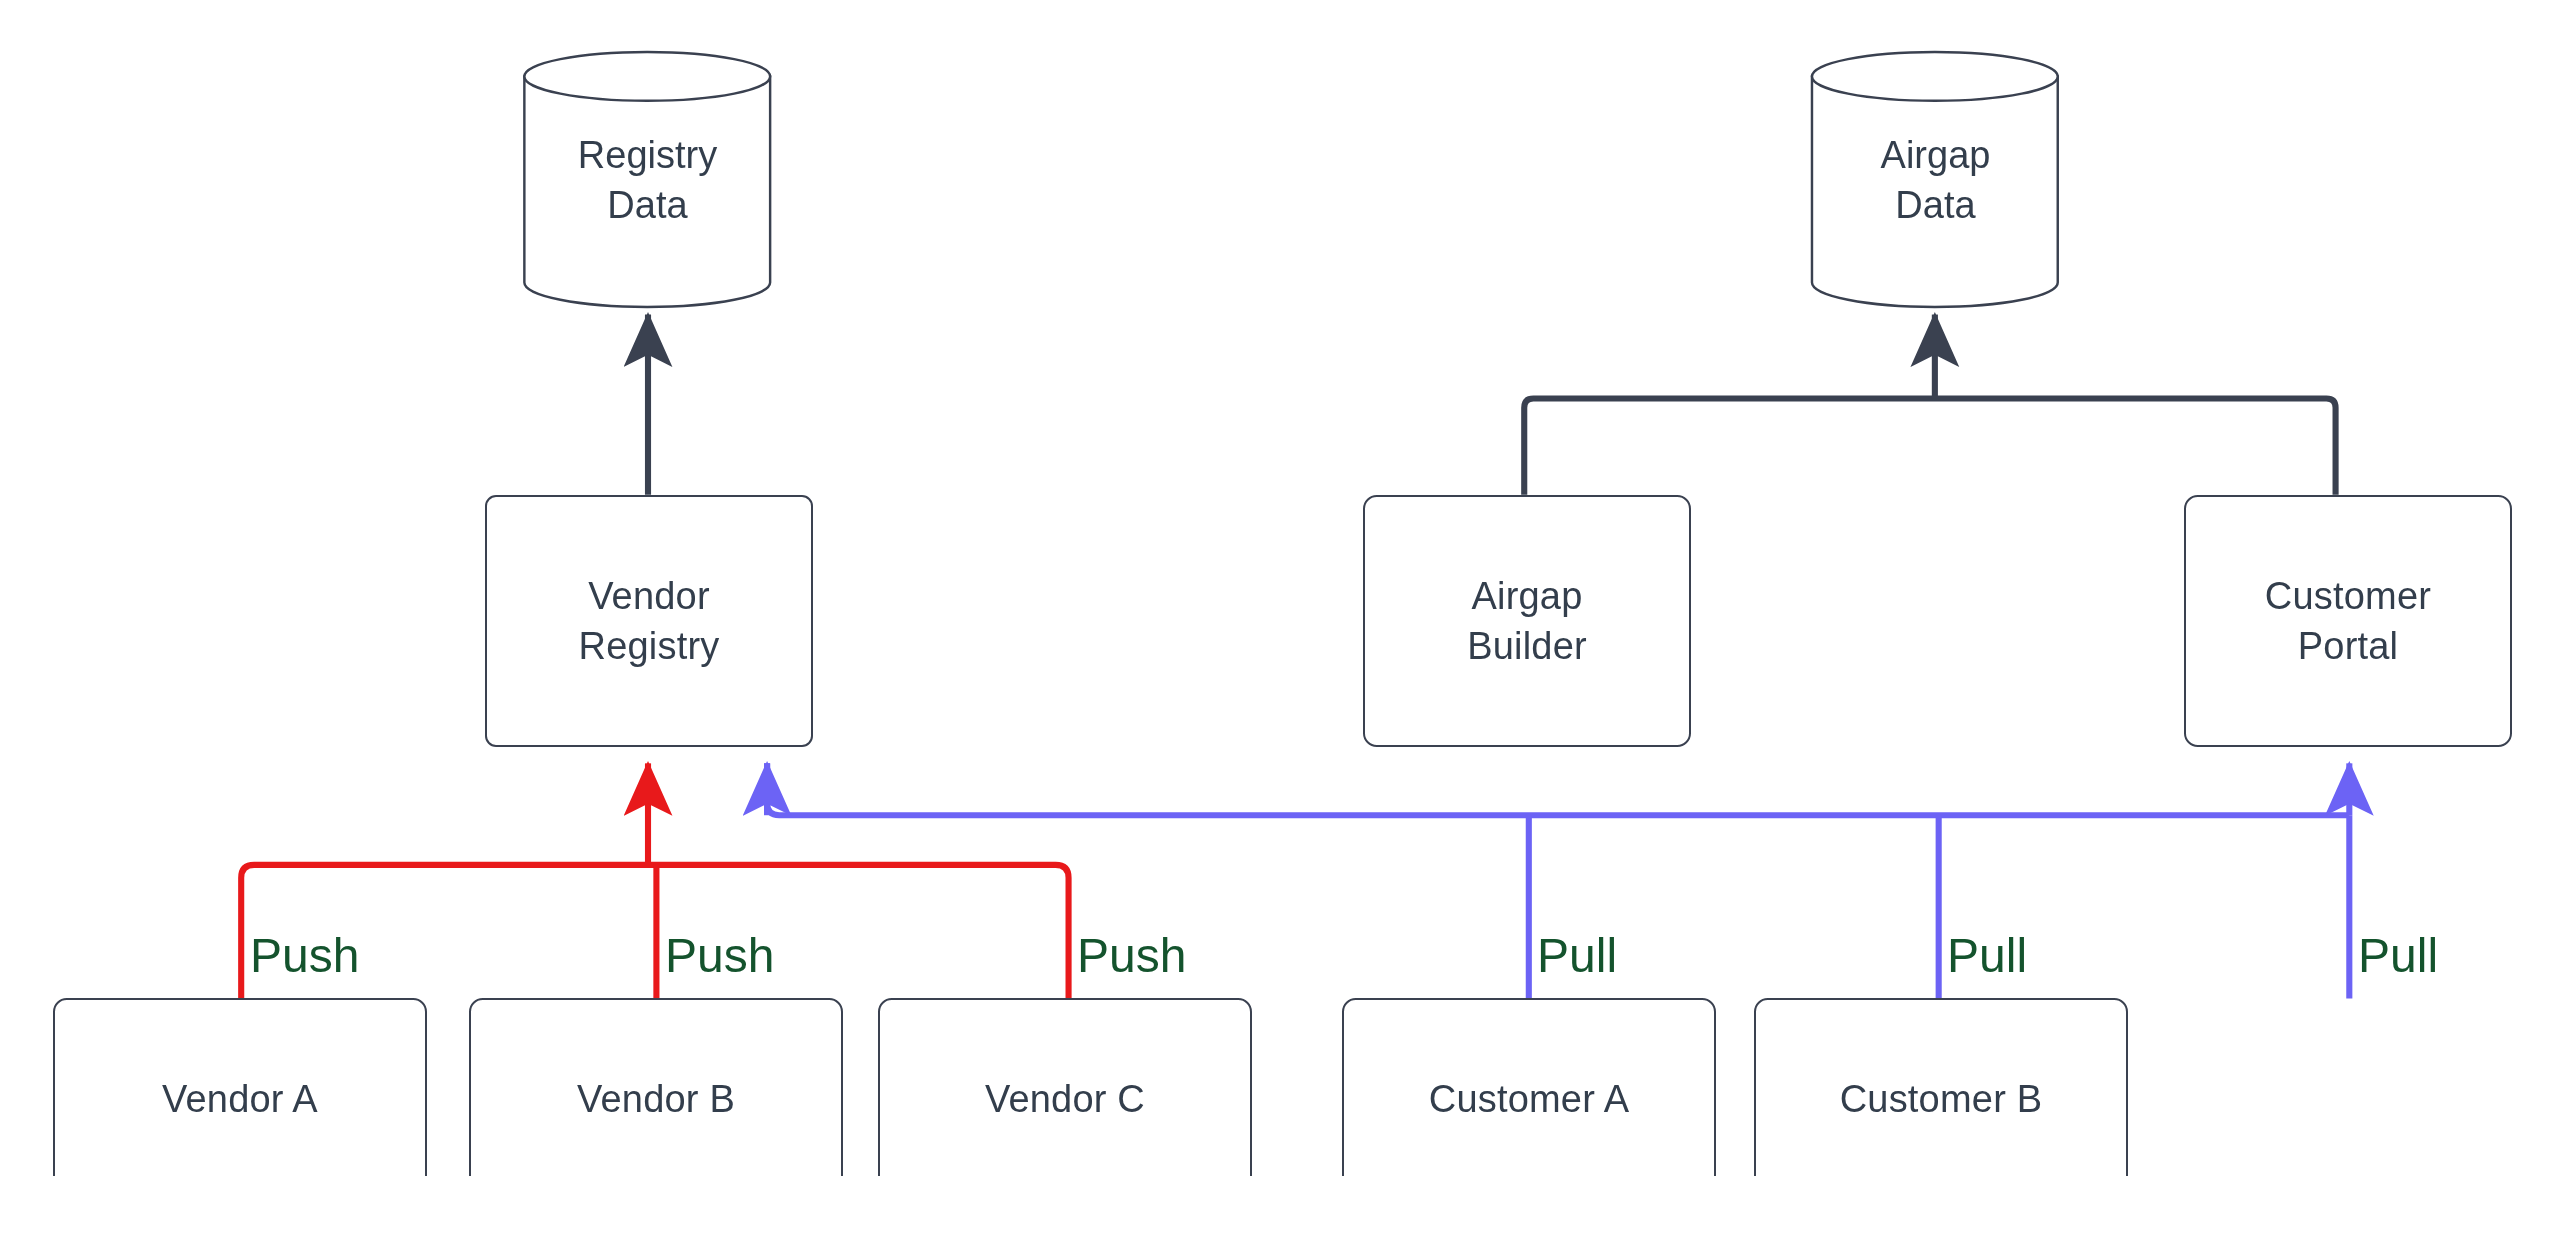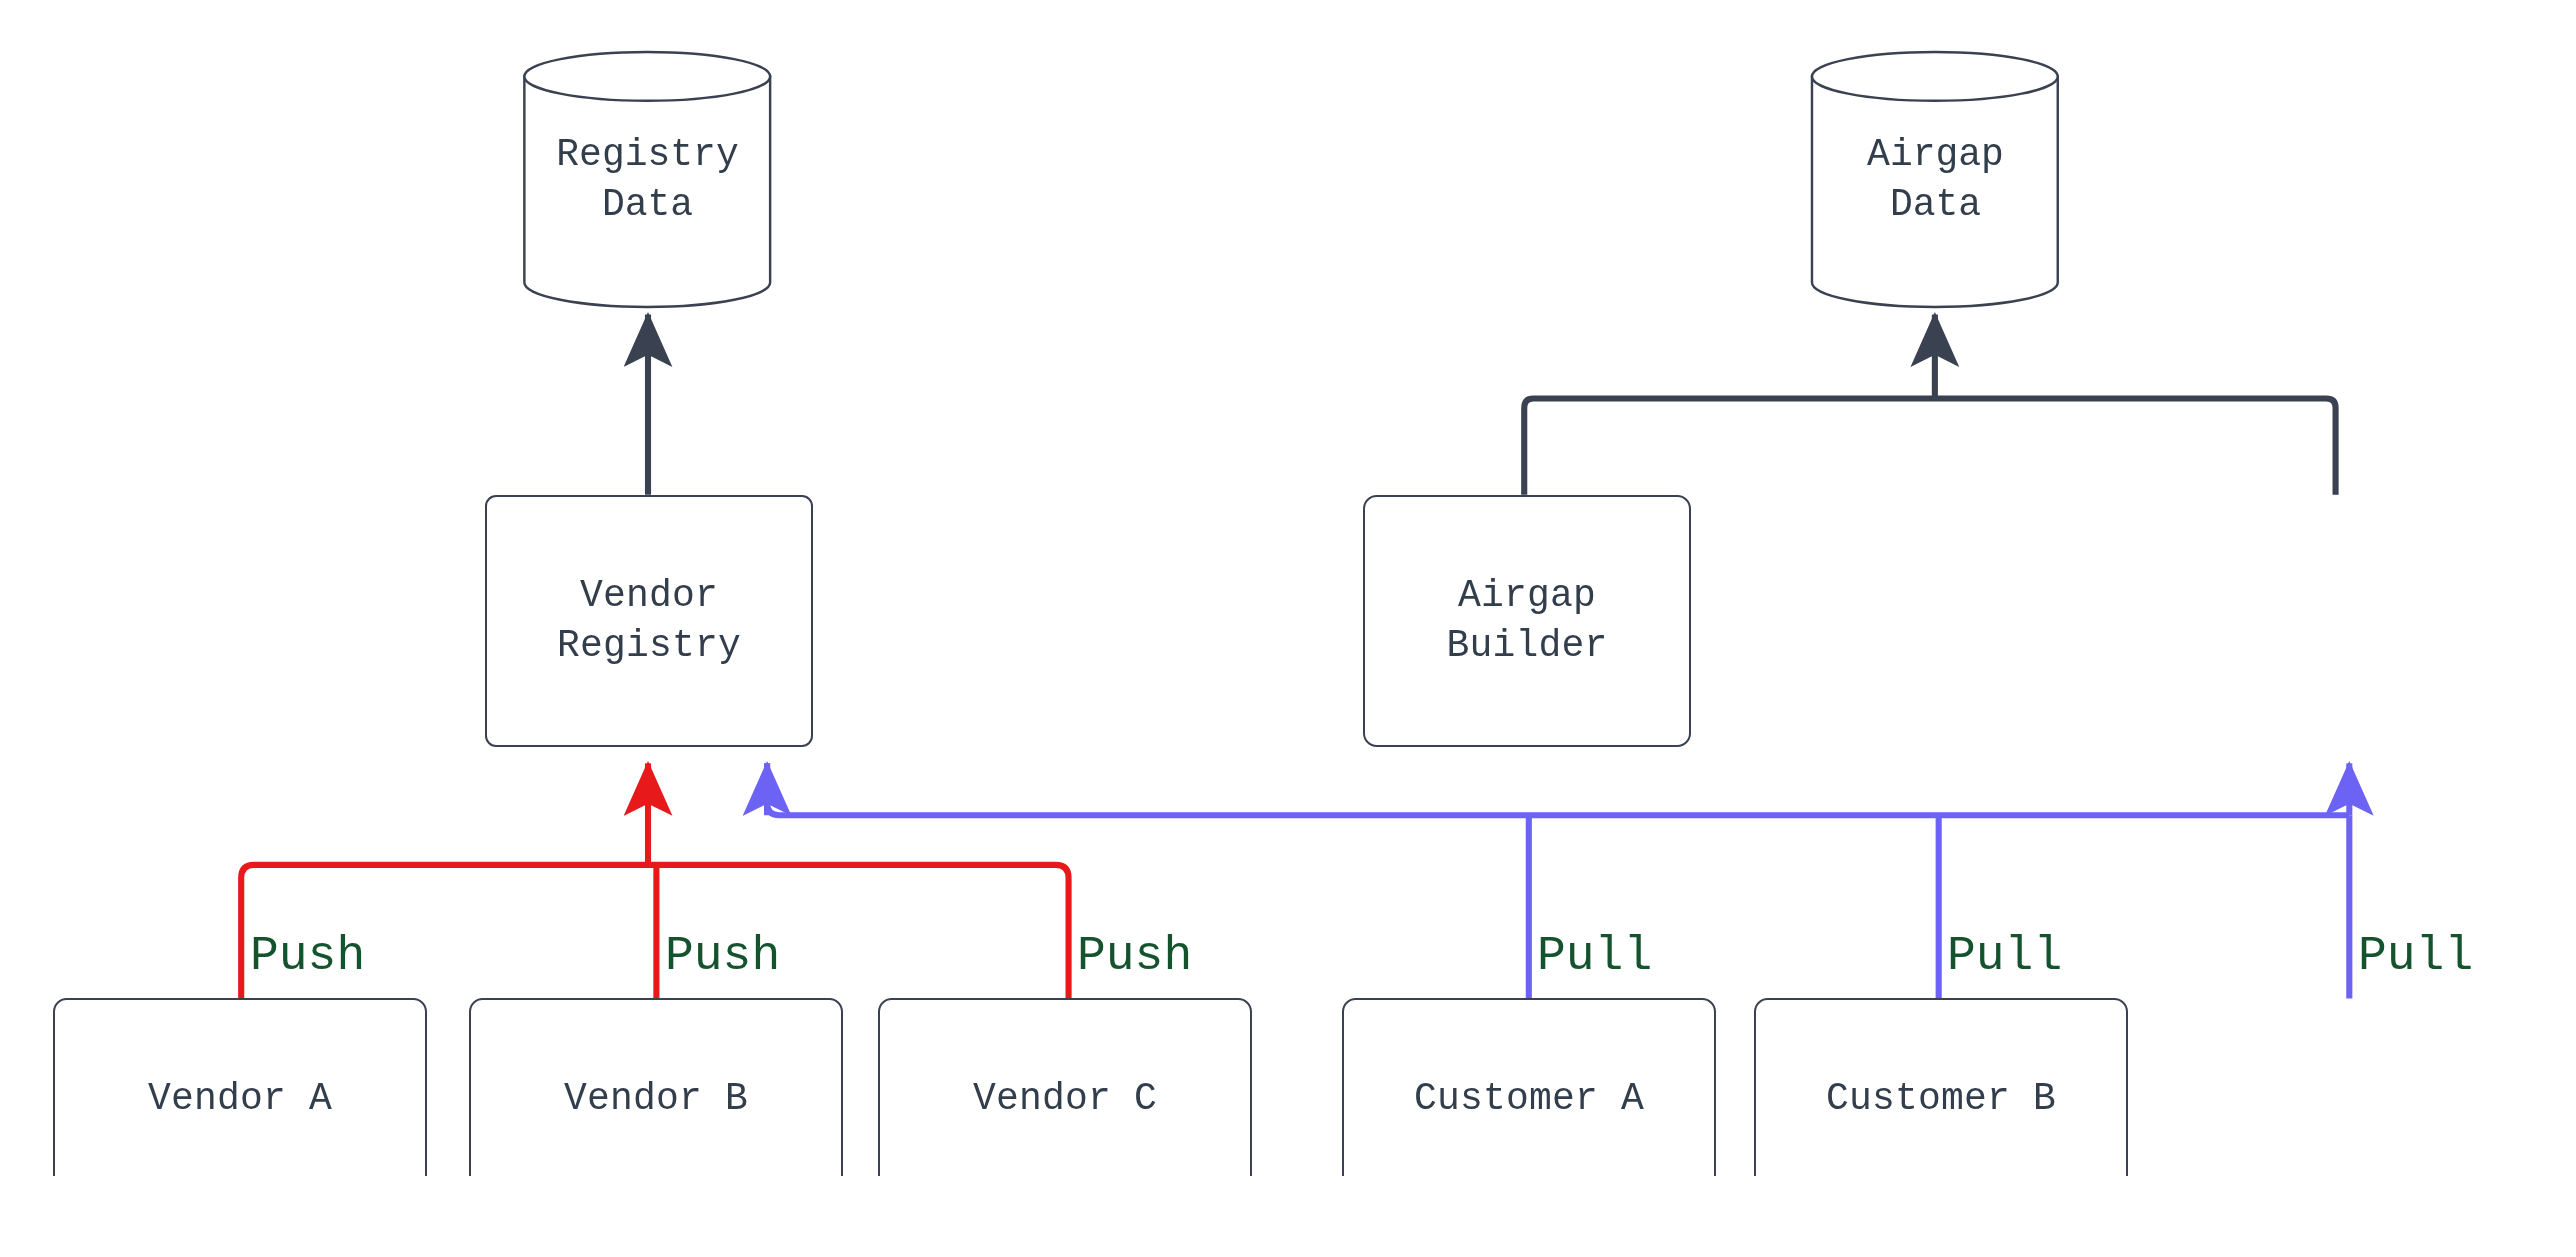"Registry" #canvas { font-family: Liberation Mono, monospace -> none }
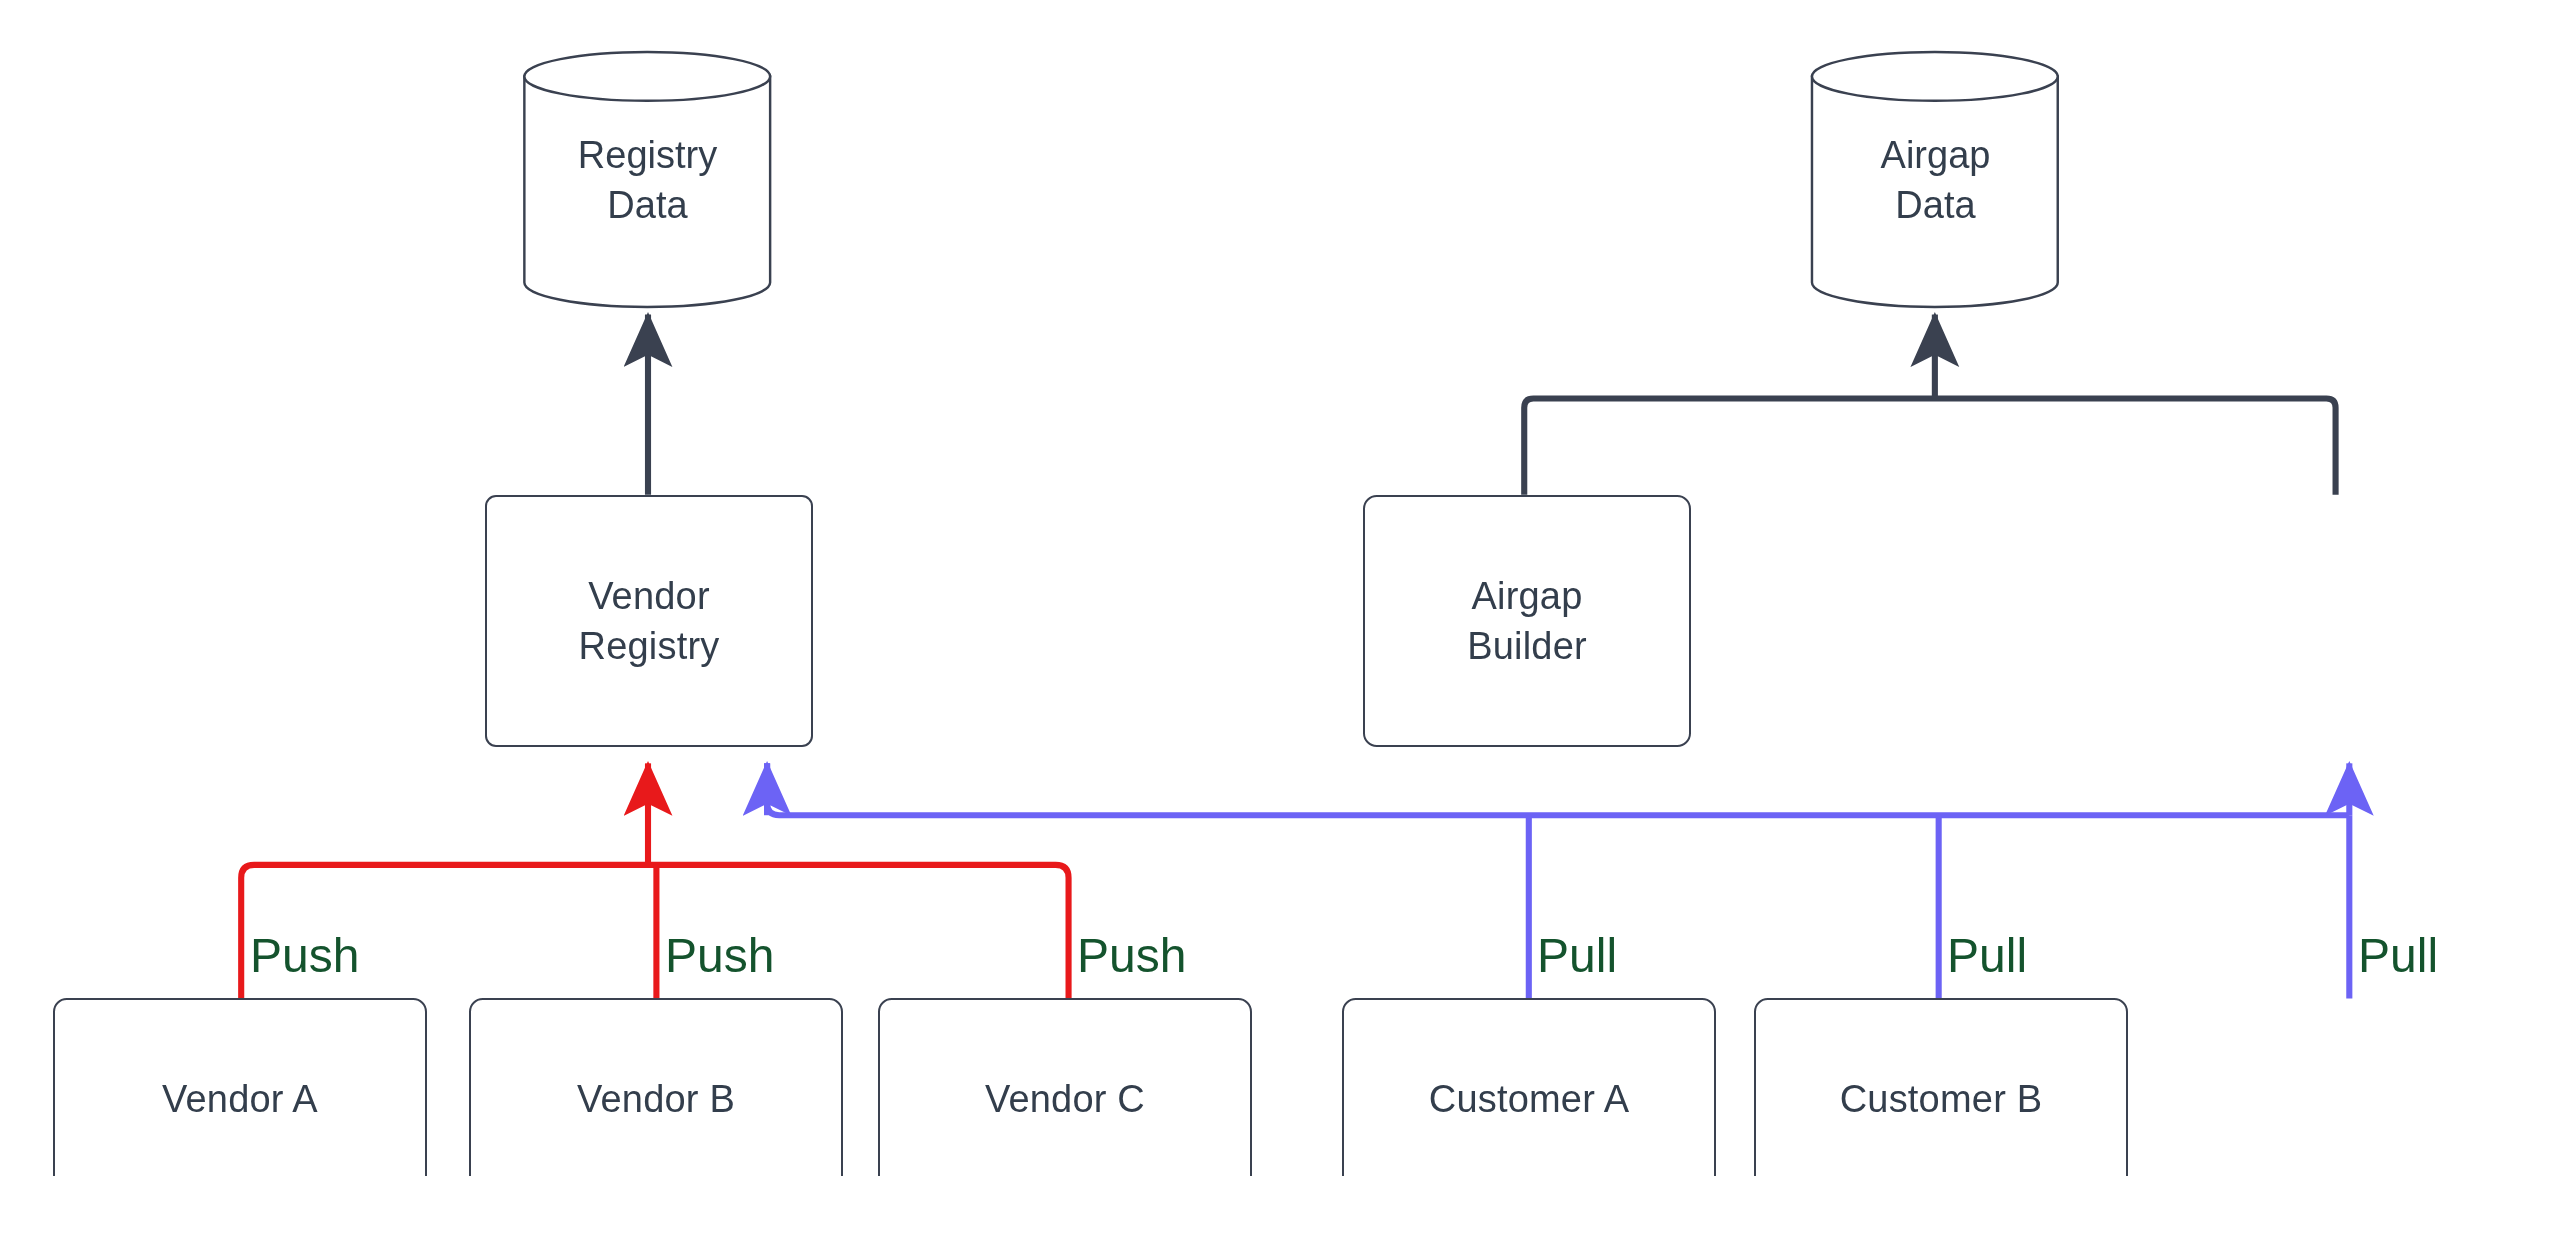"Customer" div.node { html: none -> <div>Customer Portal</div> }
